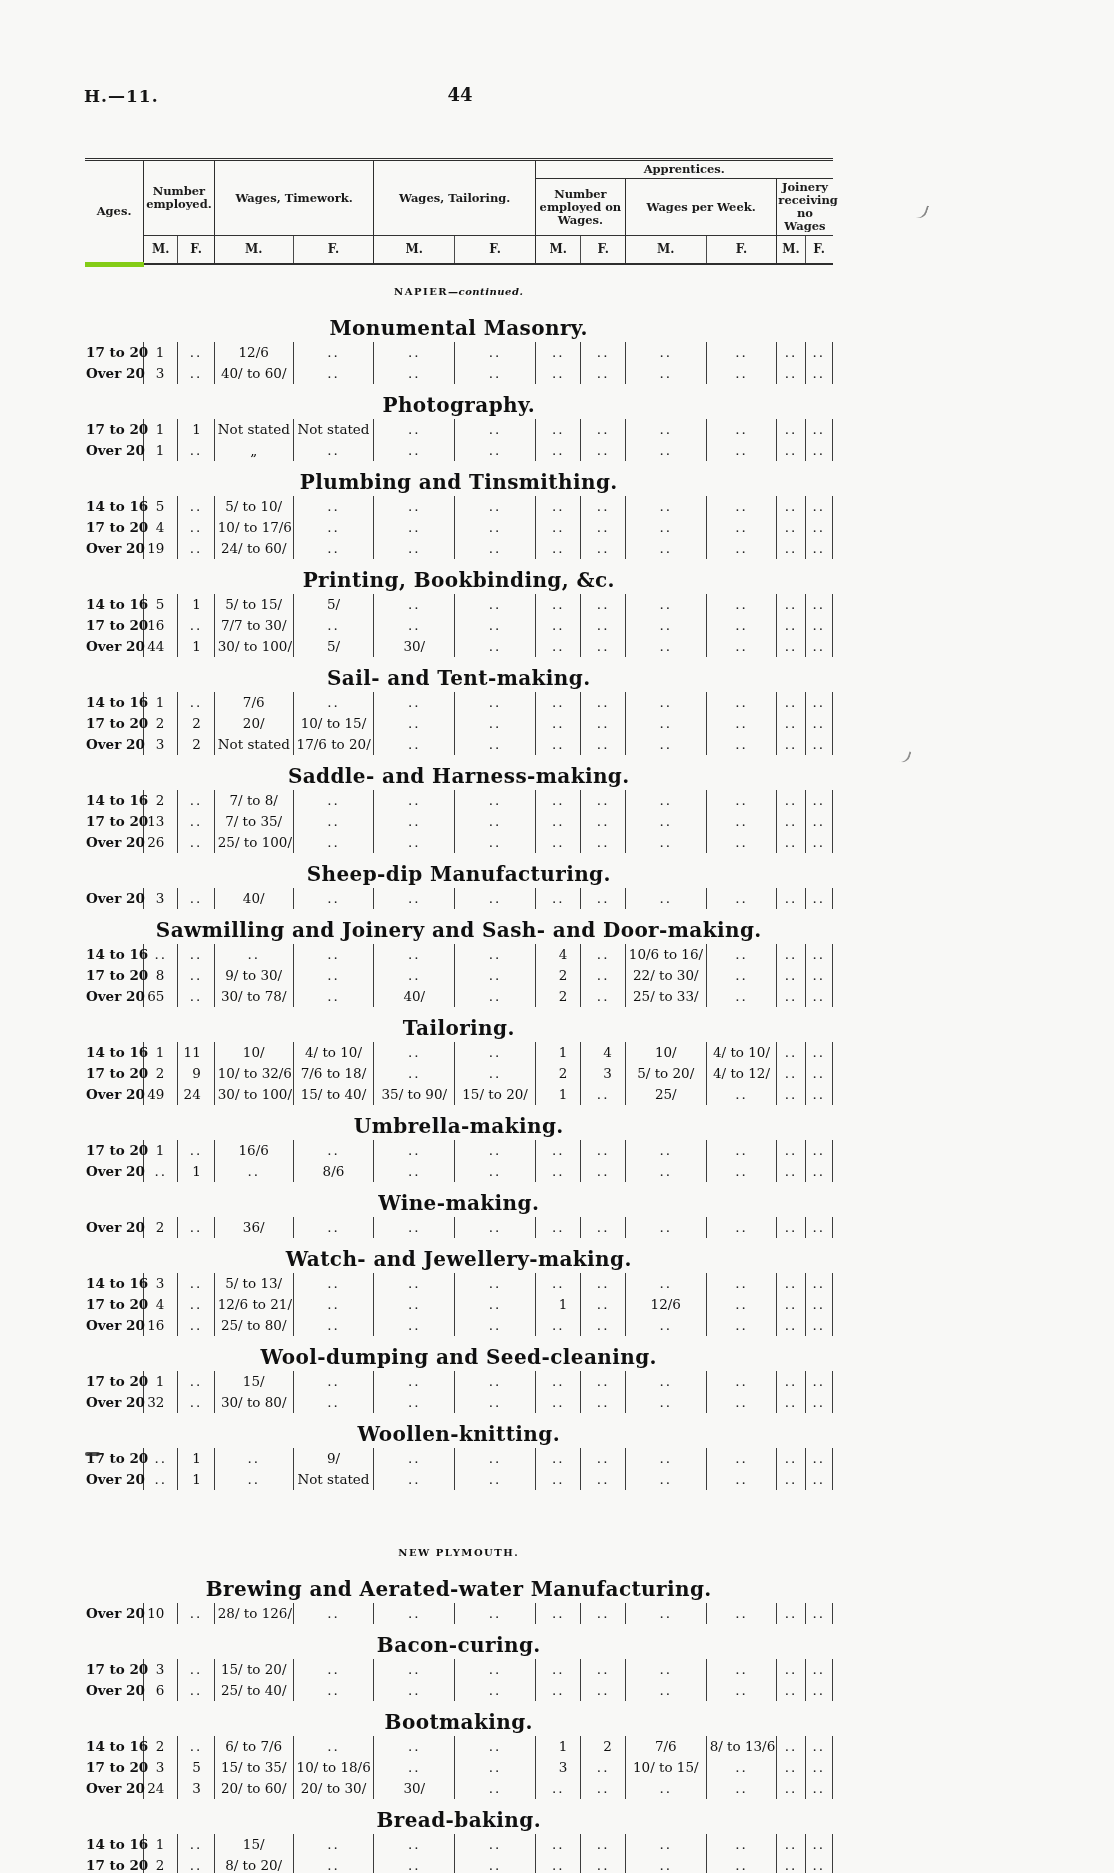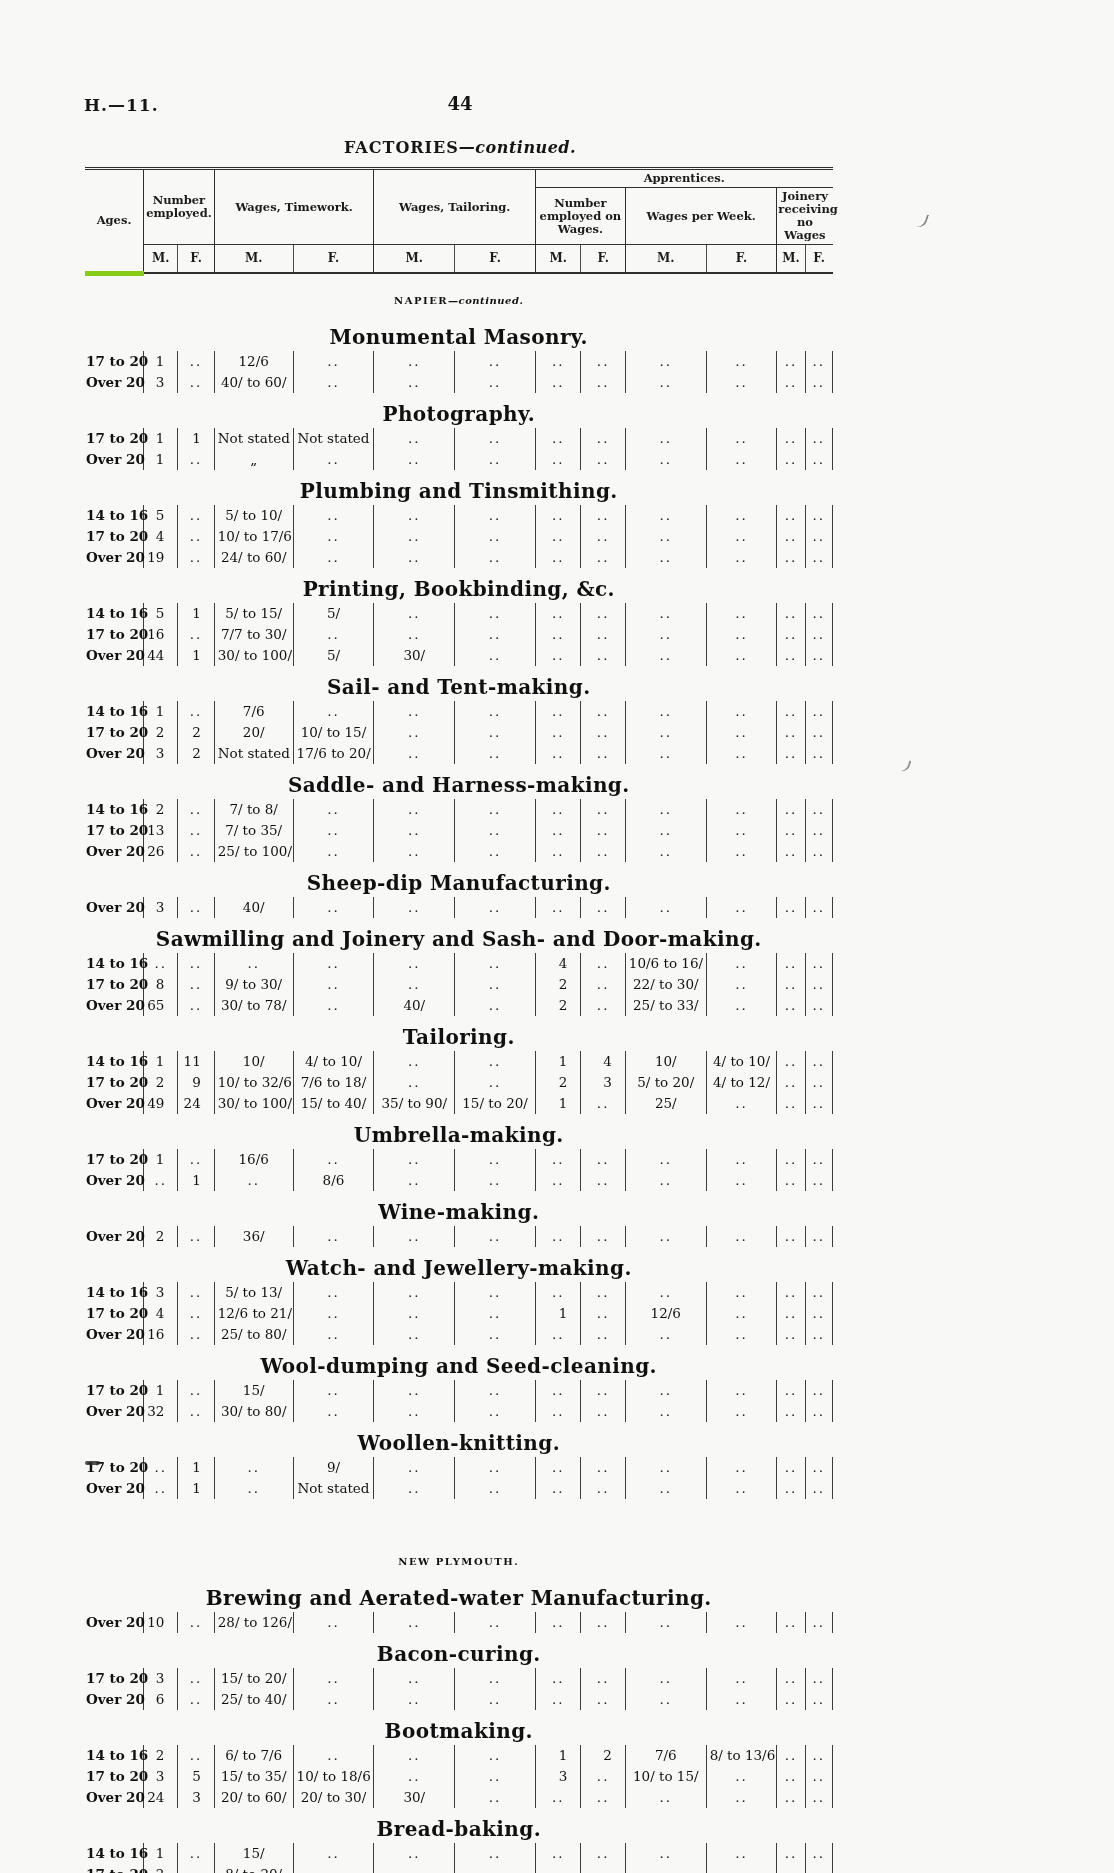"H.—11." .page { top: 9px -> 0 }
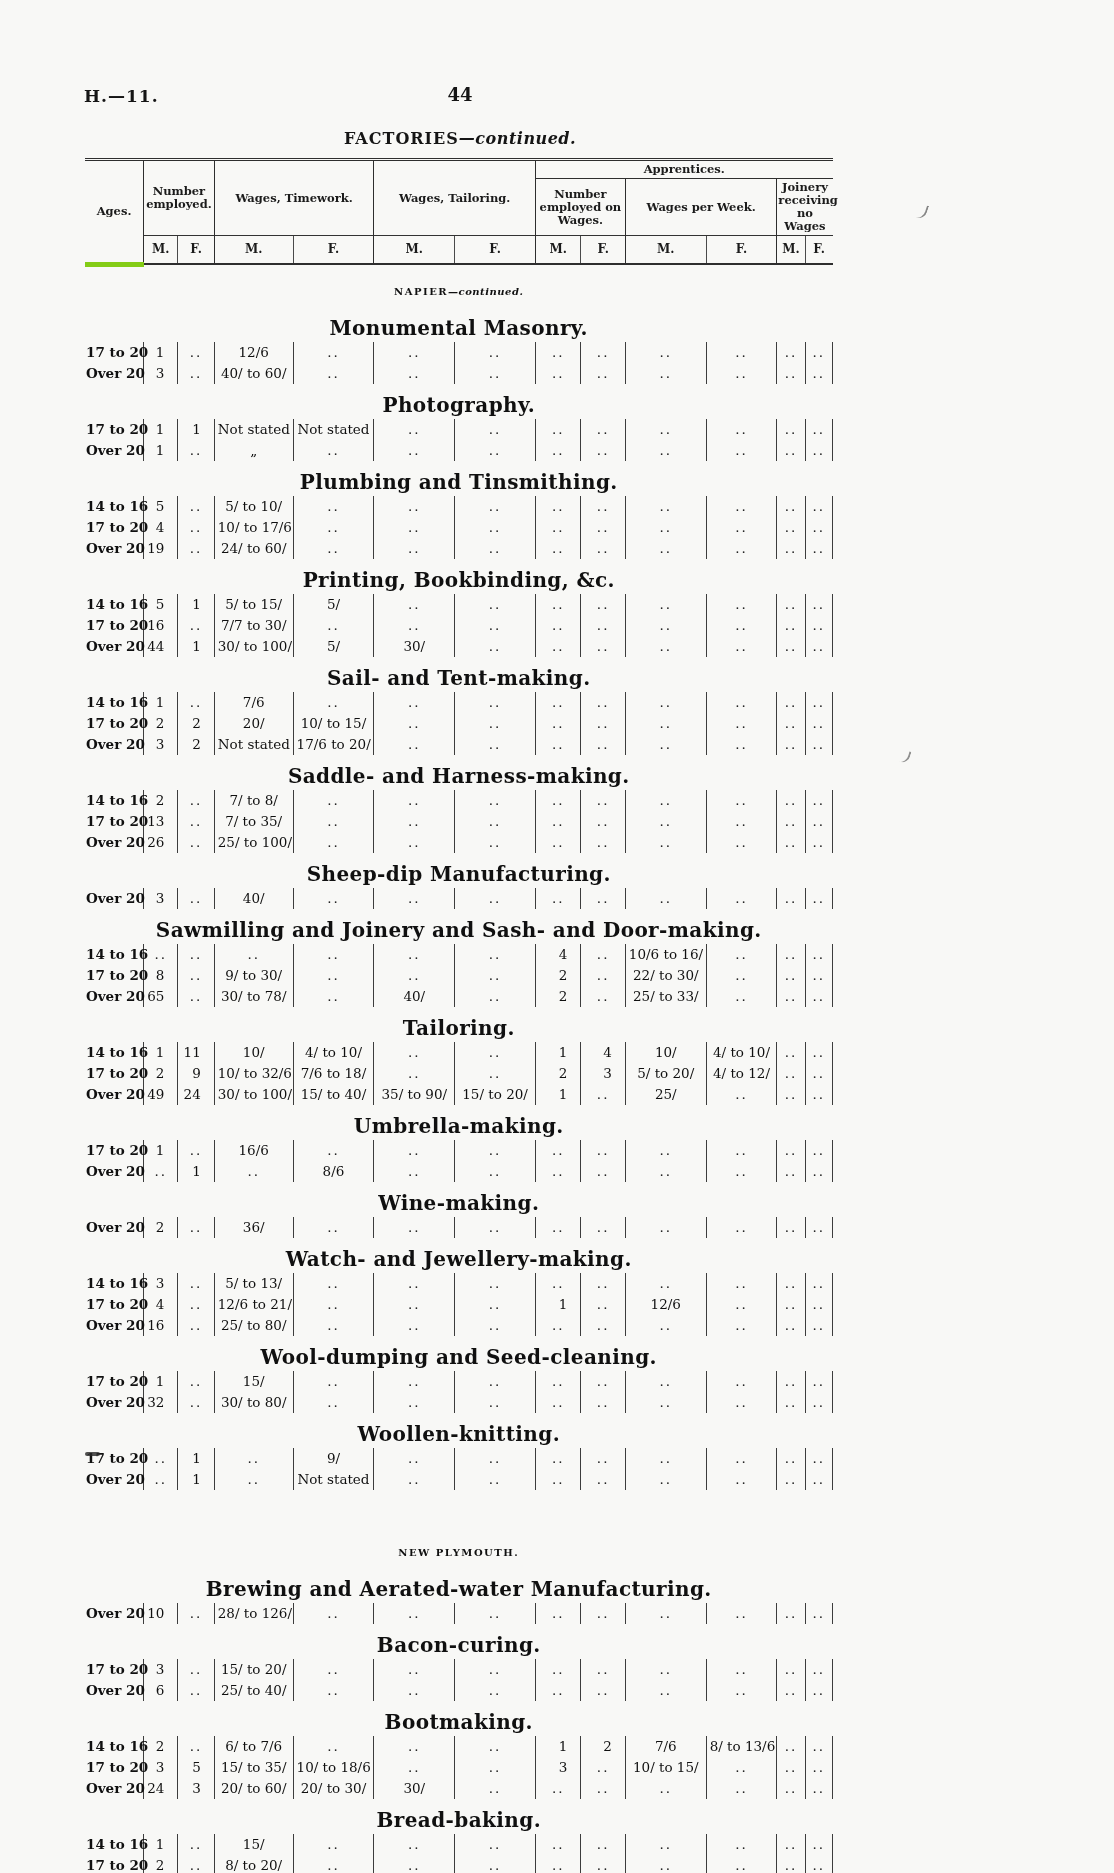"FACTORIES—continued." div.doc-title { html: <div><span>FACTORIES</span><i>—continued.</i></div> -> none }
